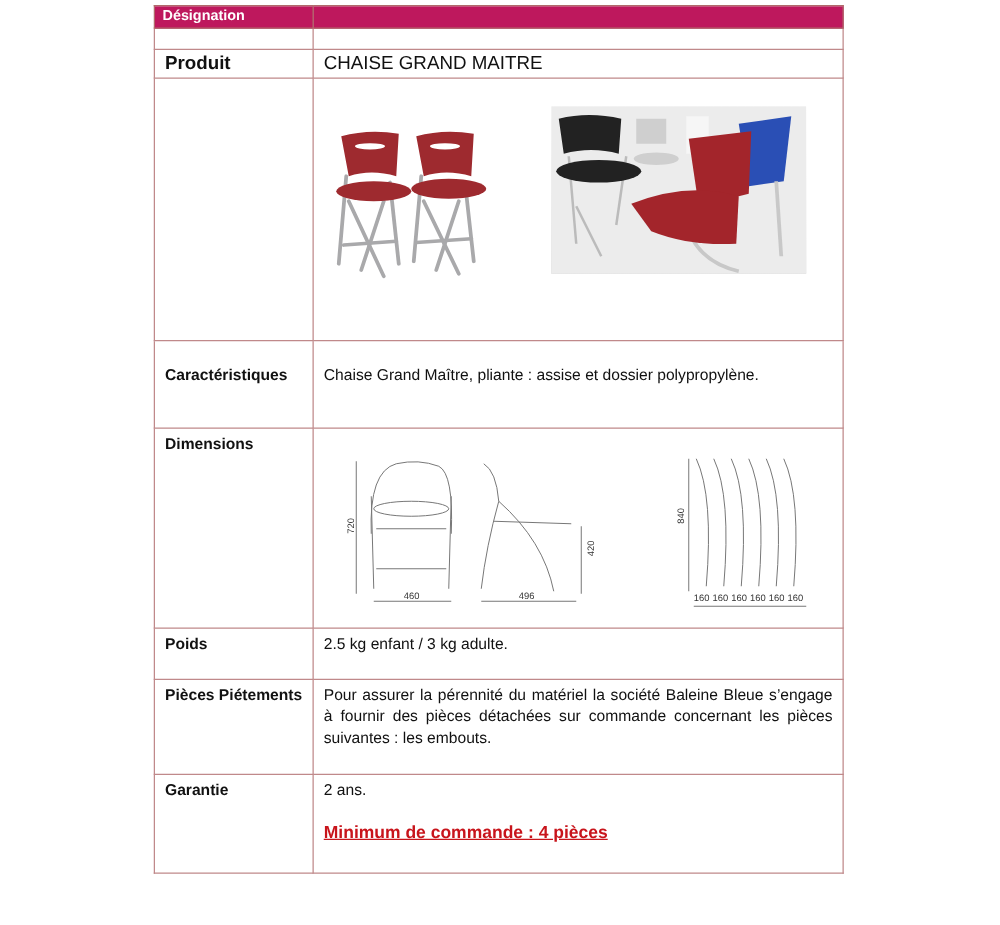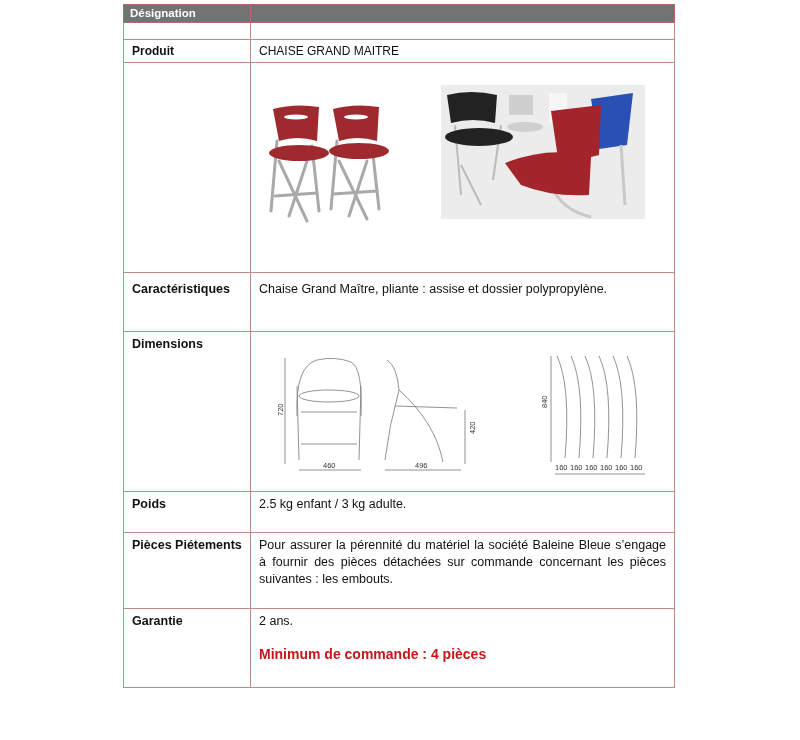"Désignation" tr.hdr td { background: #737373 -> #be185d }
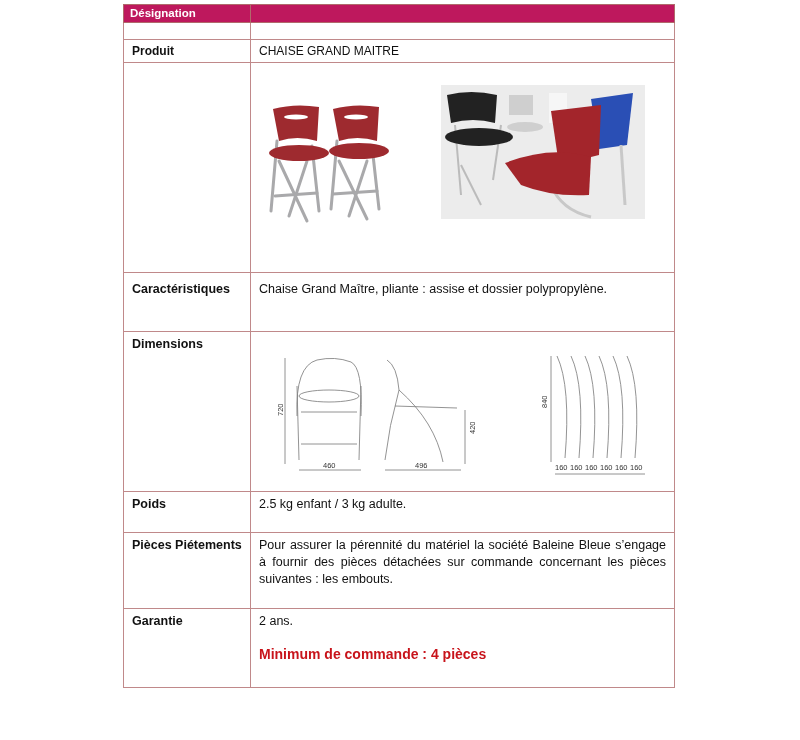"Produit" tr.r-prod td { font-size: 12px -> 15px }
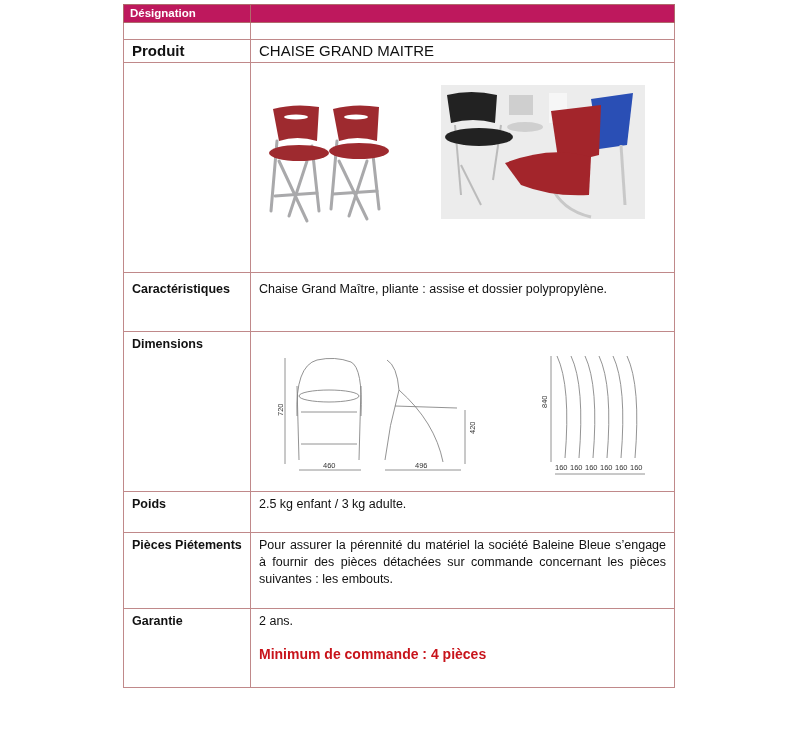"Caractéristiques" tr.r-car td { padding-top: 8px -> 19px }
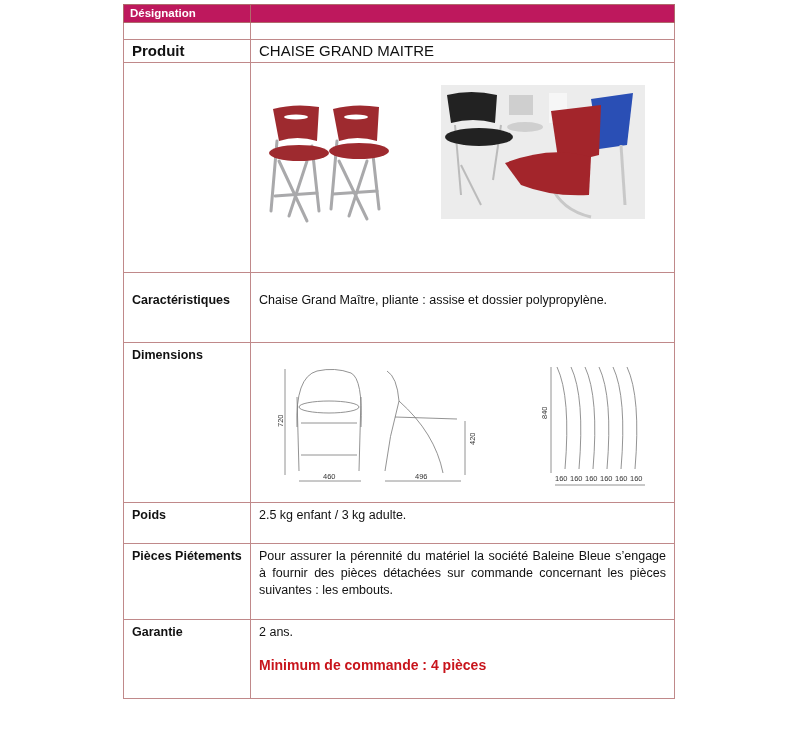"Minimum de commande : 4" .min { text-decoration: none -> underline }
